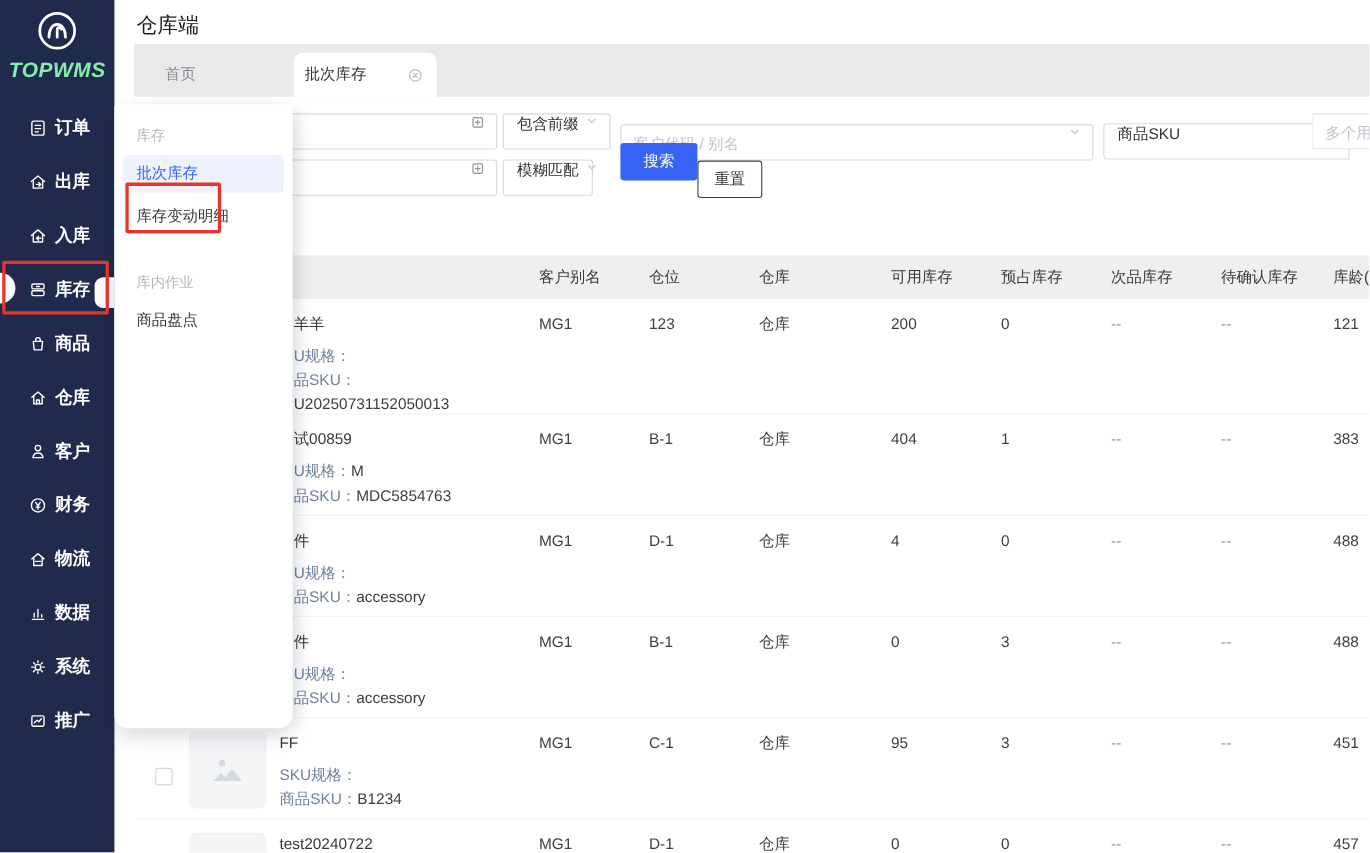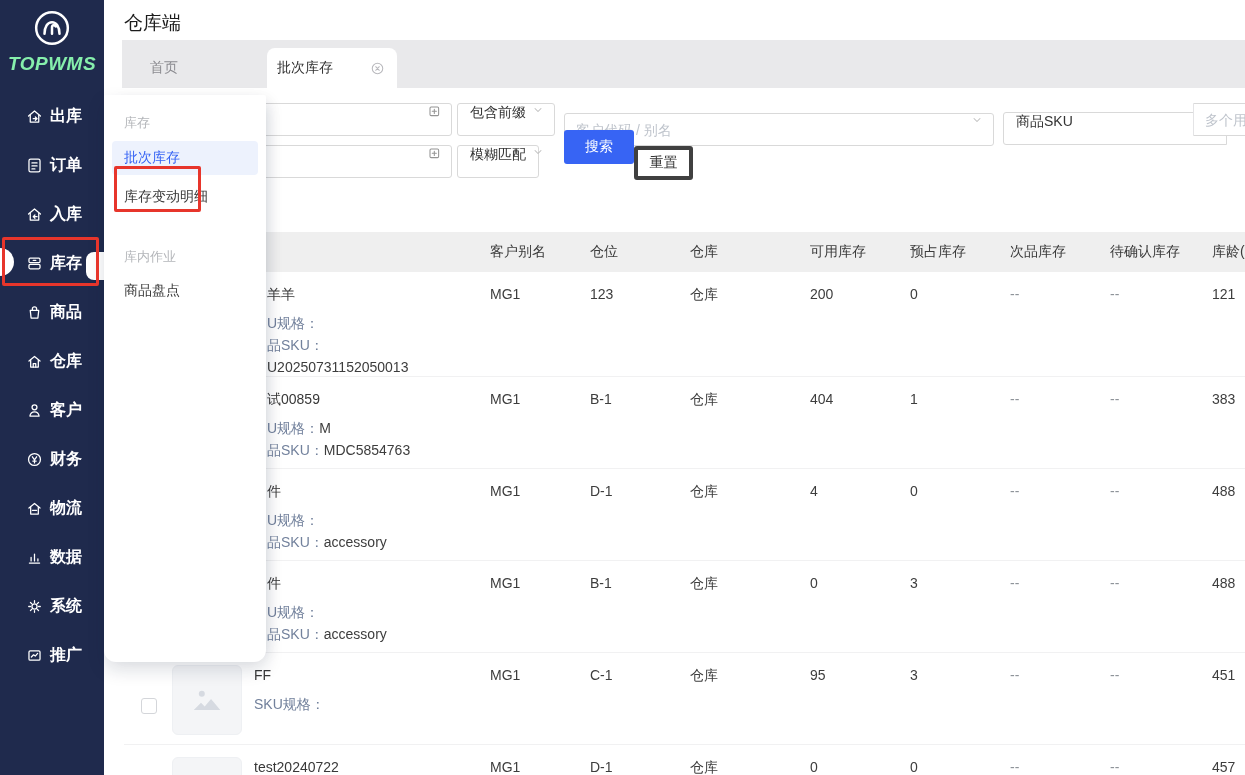"出库" div.nav-item { order: before "订单" -> after "订单" }
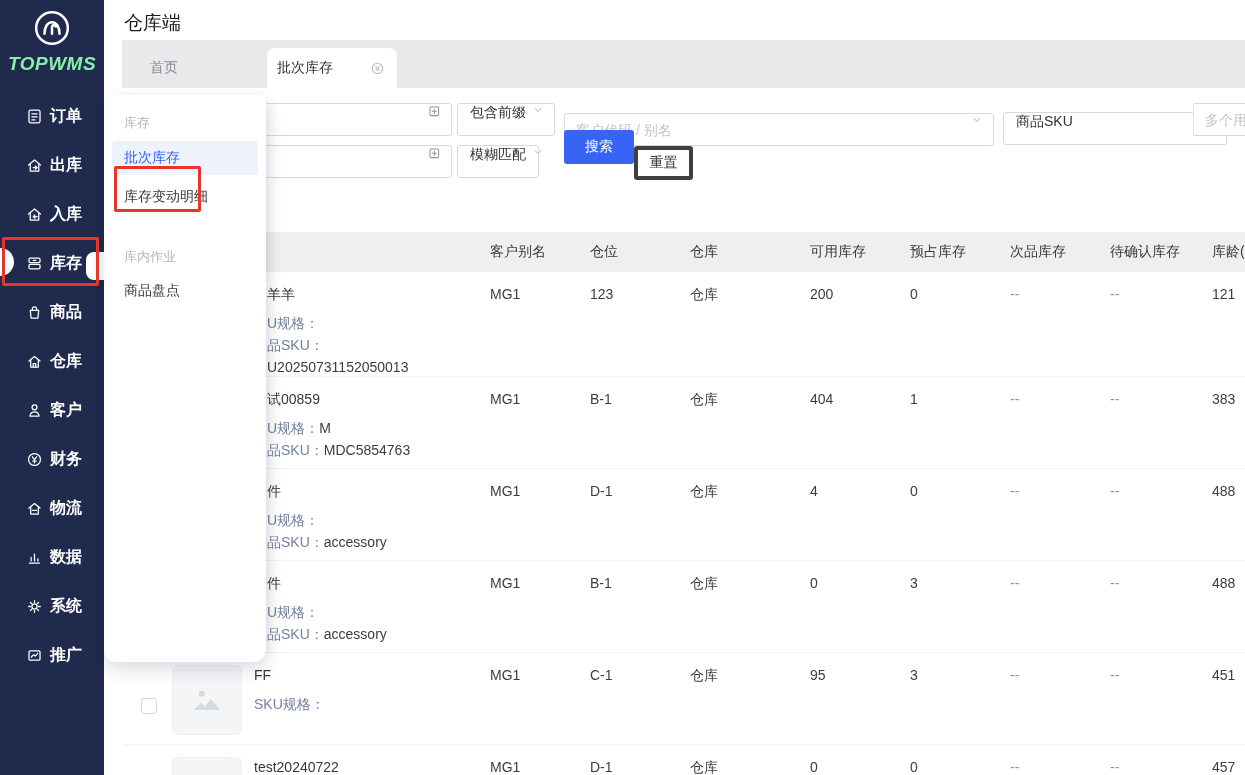"重置" #btn-reset { border: 4px solid #404040 -> 1px solid #404040 }
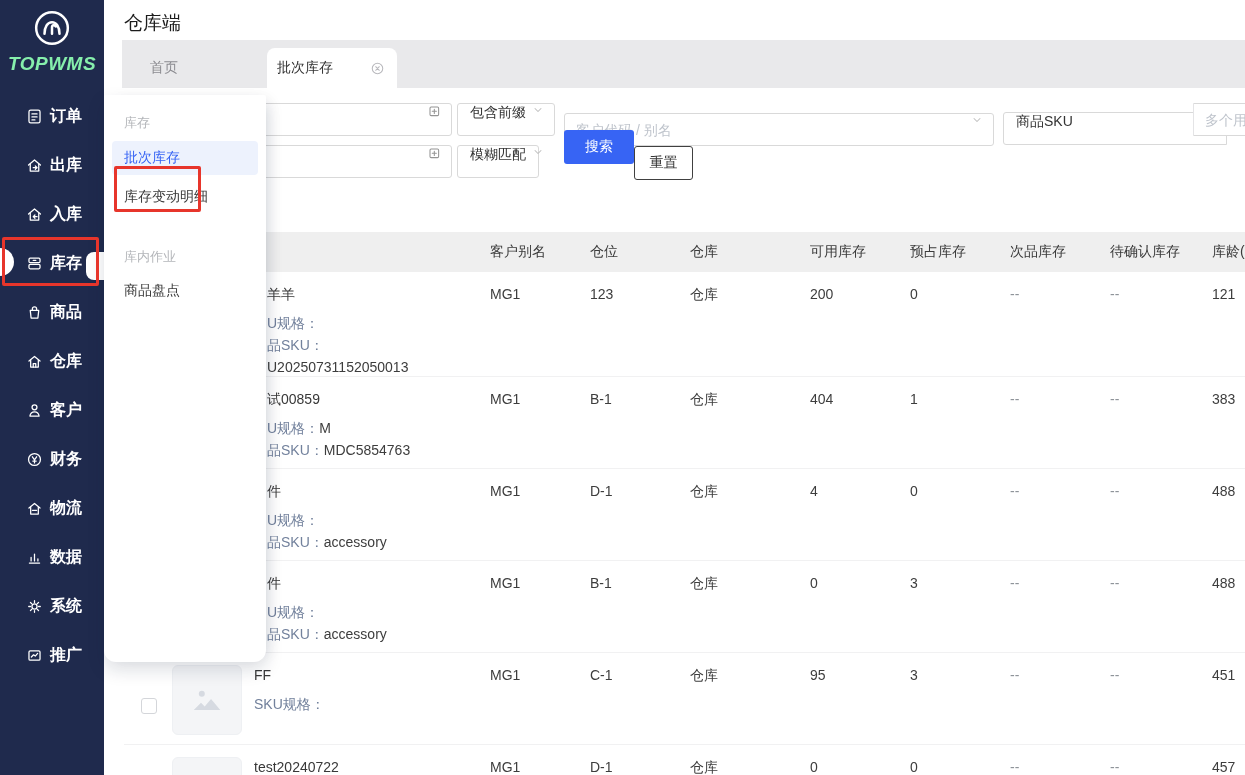"商品SKU：B1234" div.pline { html: none -> <div><span>商品SKU：</span><span>B1234</span></div> }
